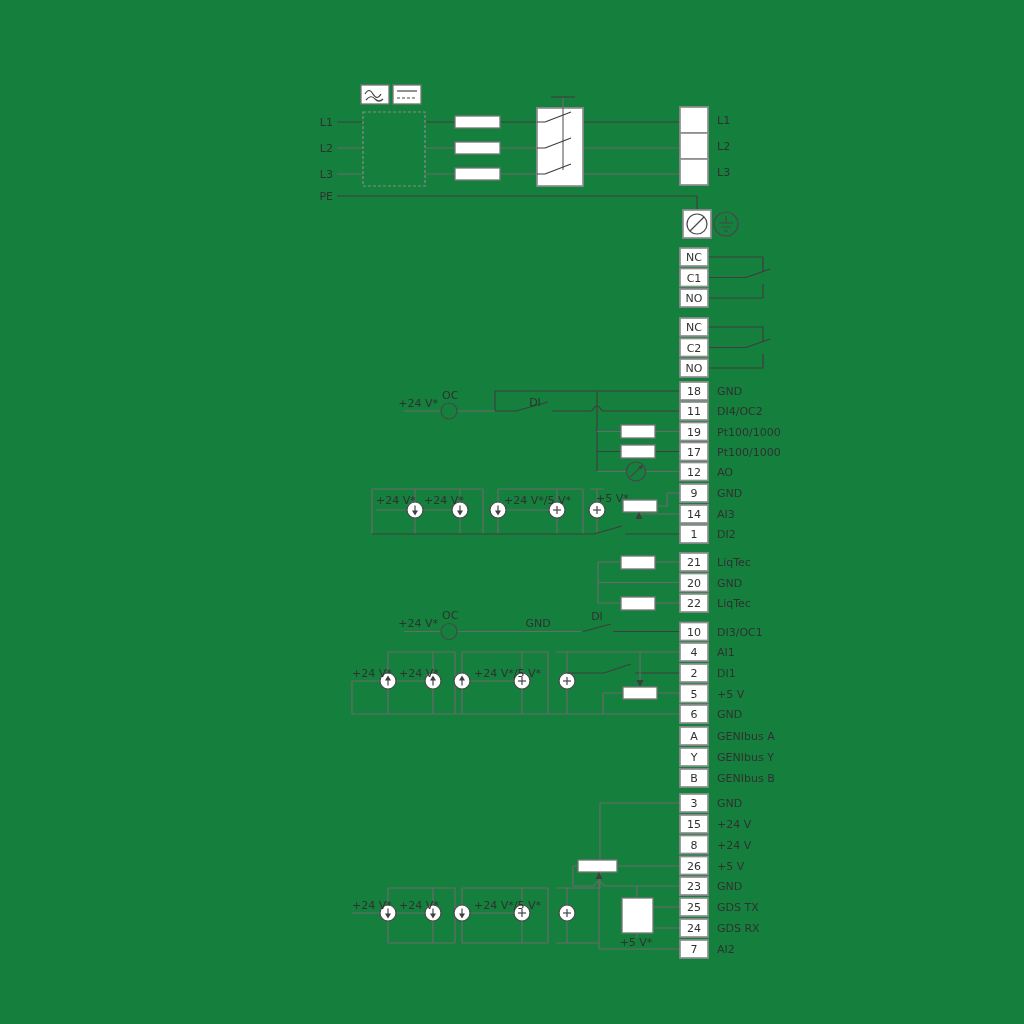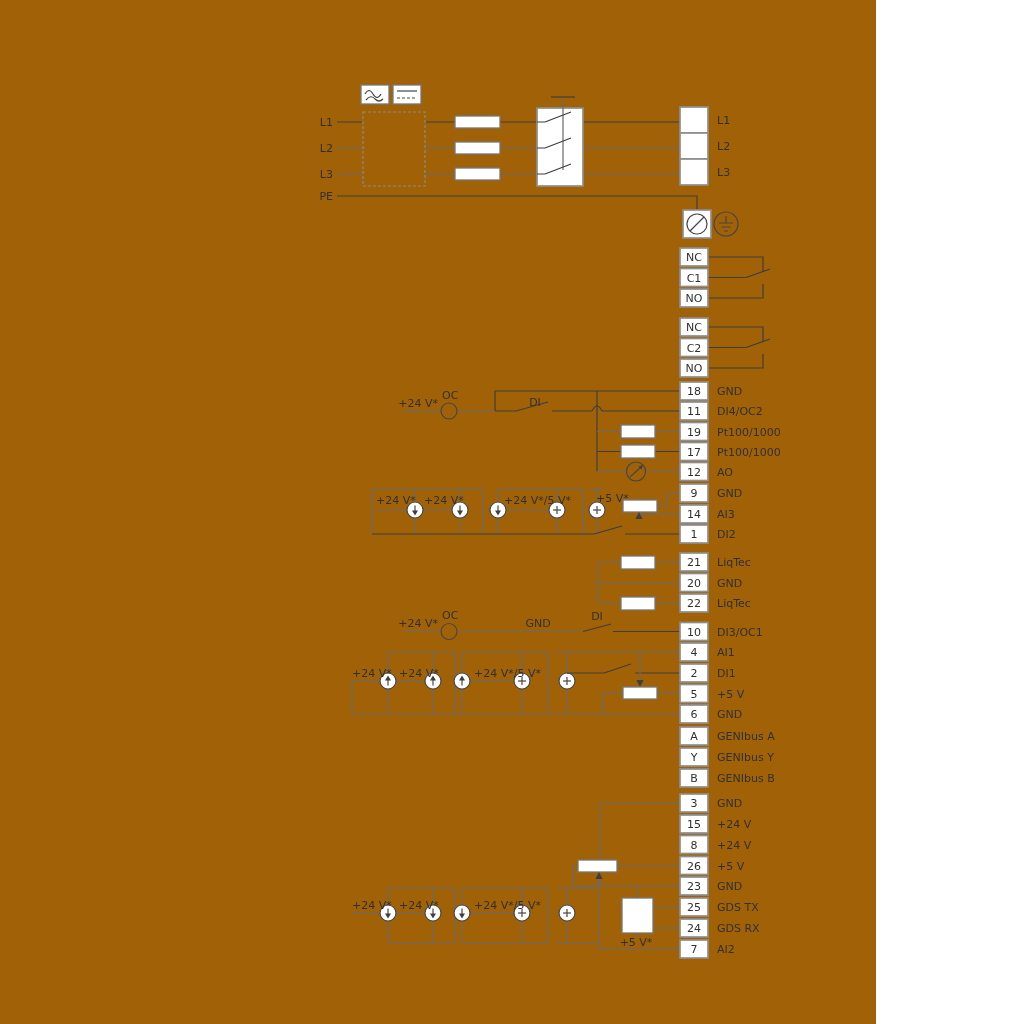"L1" #stage { background: #a16207 -> #15803d; width: 876px -> 1024px }
